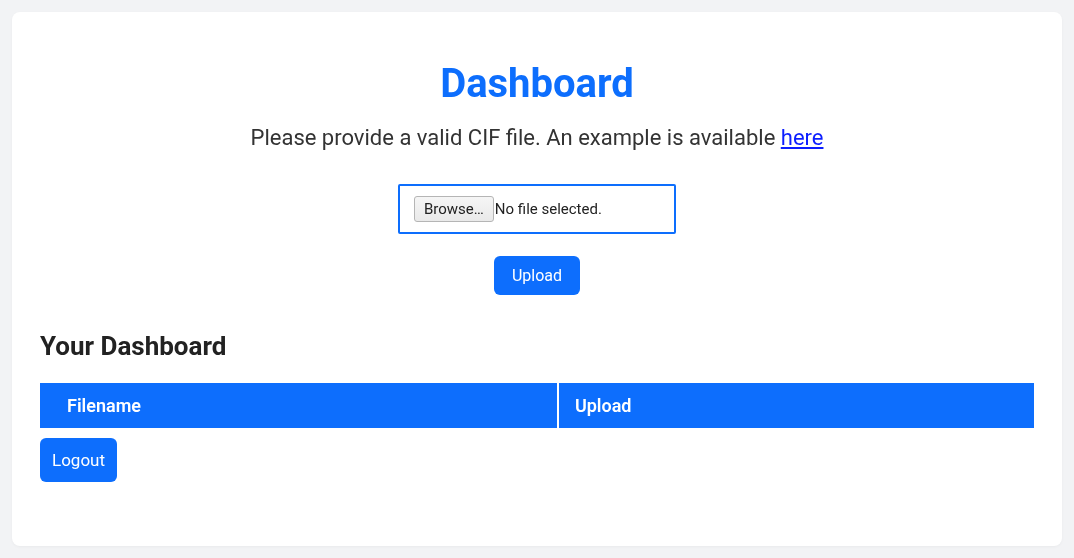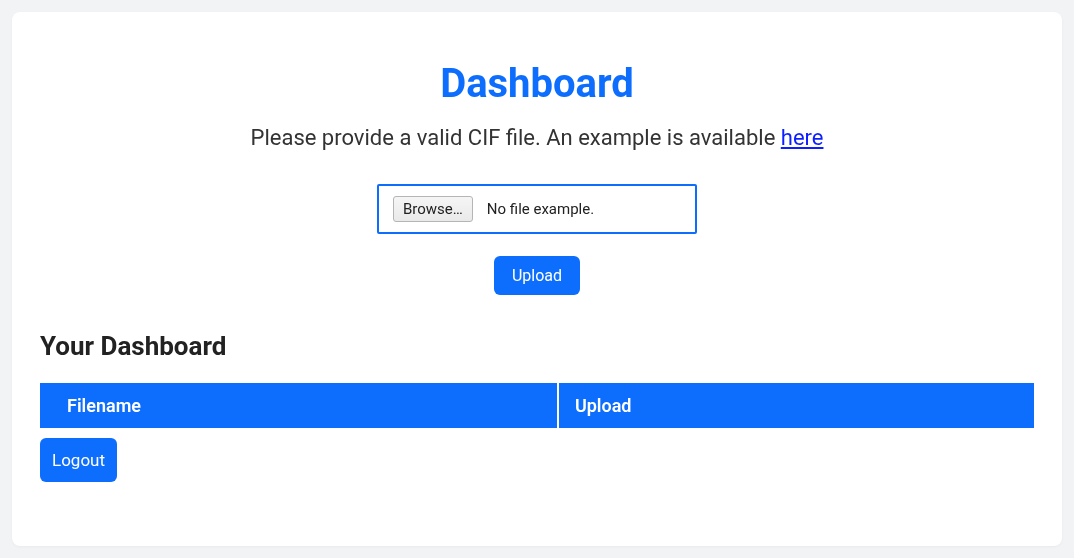"Browse…" .file-box { gap: 14px -> 1px; width: 320px -> 278px }
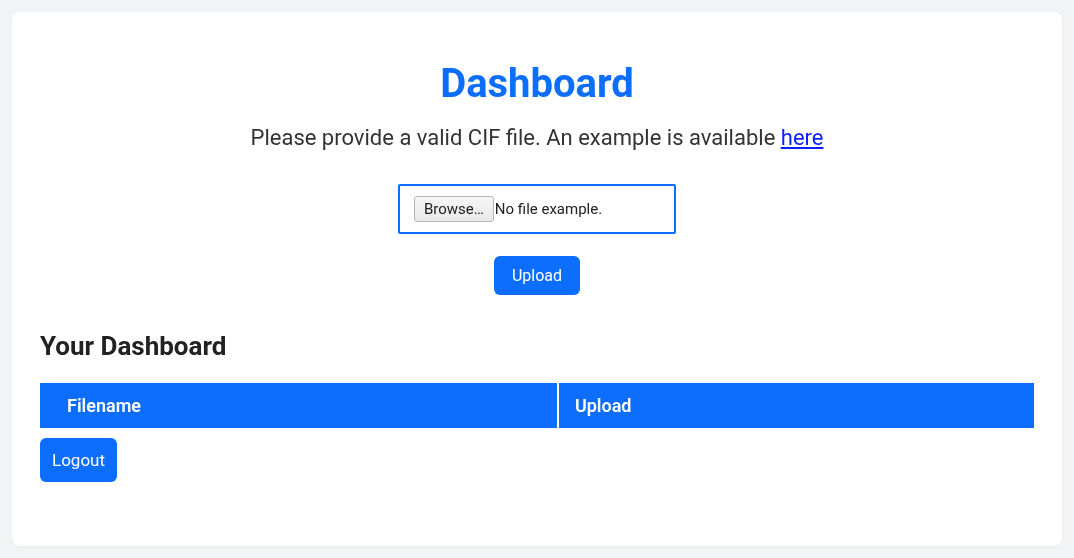"No file example." span.file-status { text: example -> selected }
